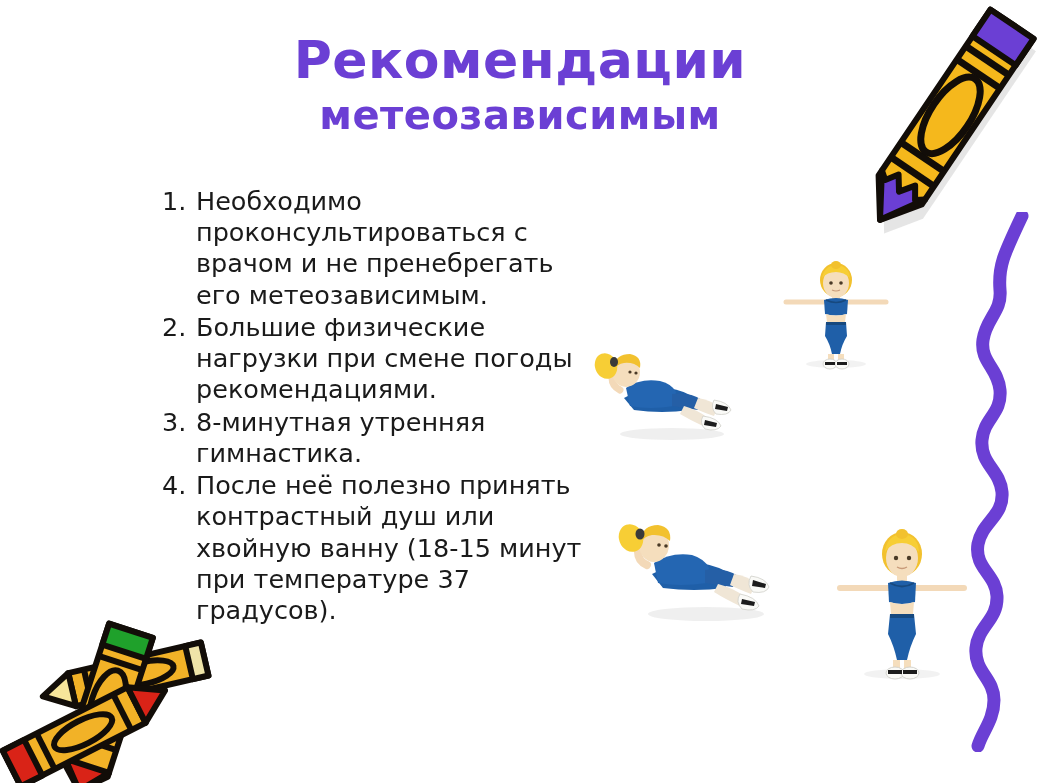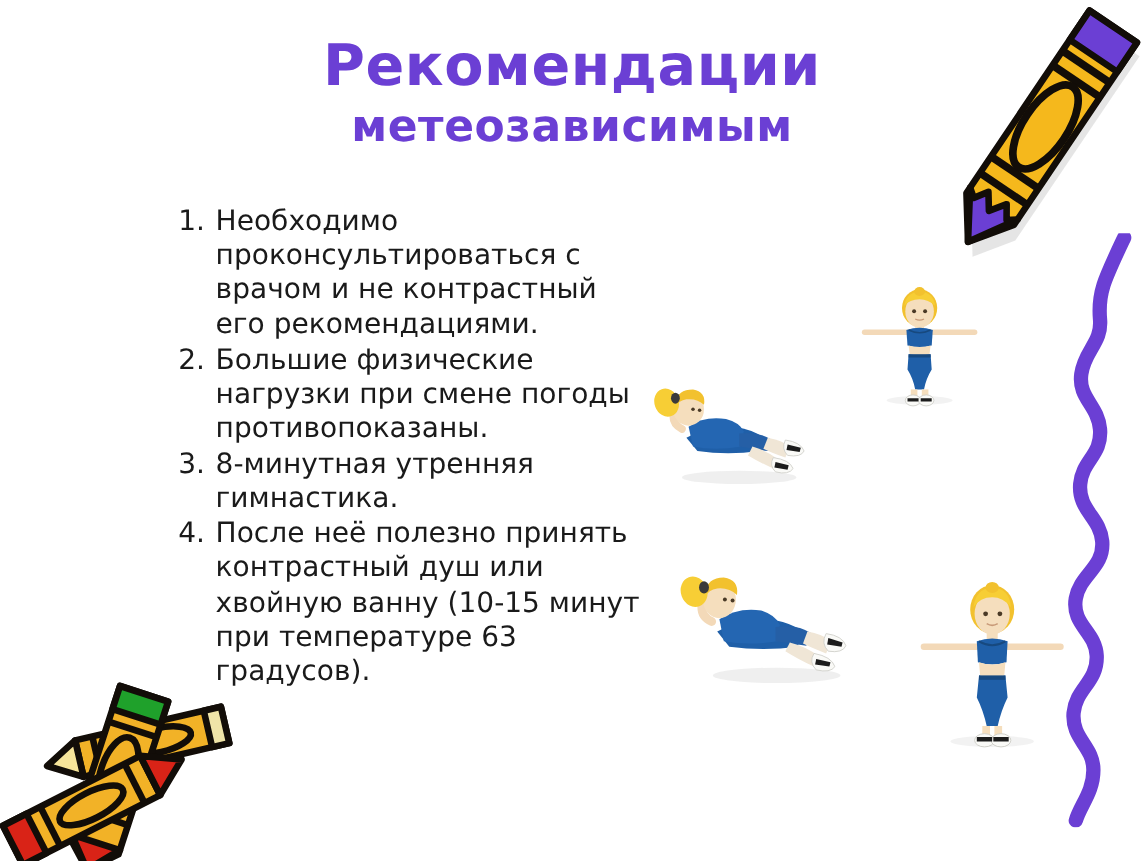"Необходимо проконсультироваться с врачом" span.list-text { text: контрастный его рекомендациями -> пренебрегать его метеозависимым }
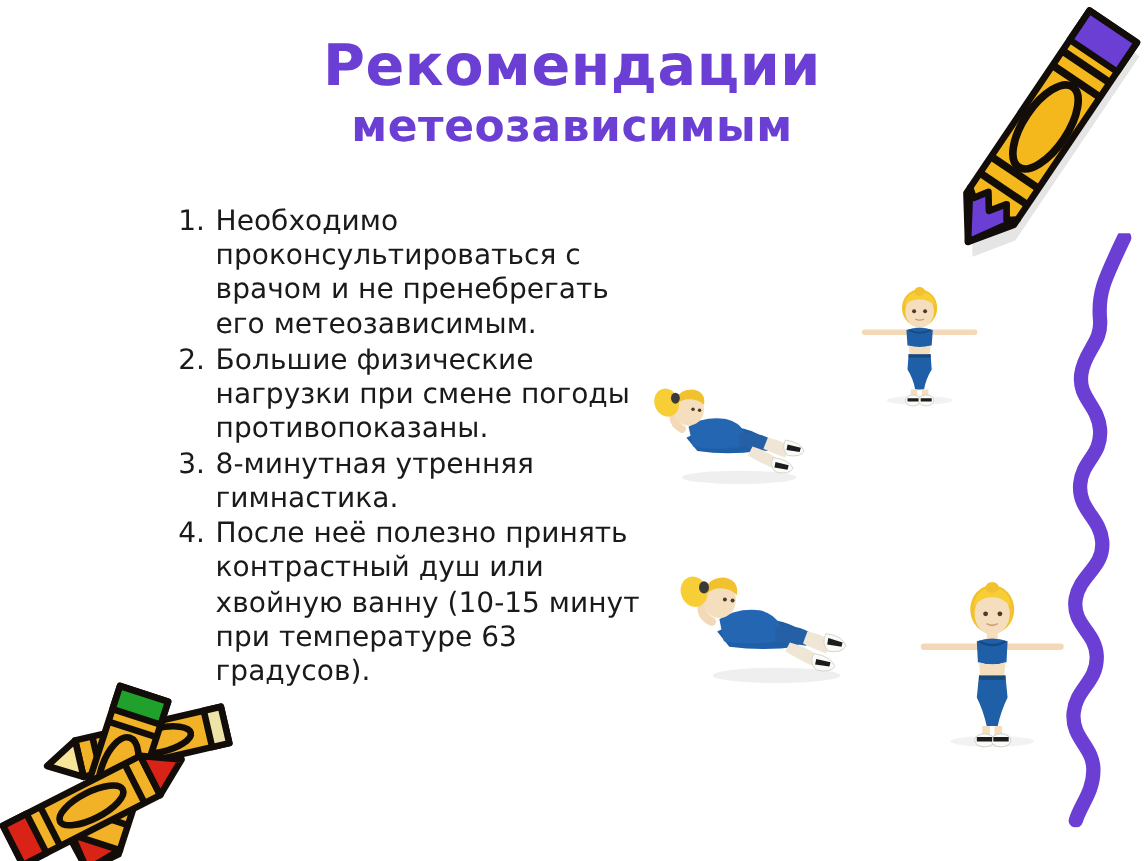"Большие физические нагрузки при смене" span.list-text { text: противопоказаны -> рекомендациями }
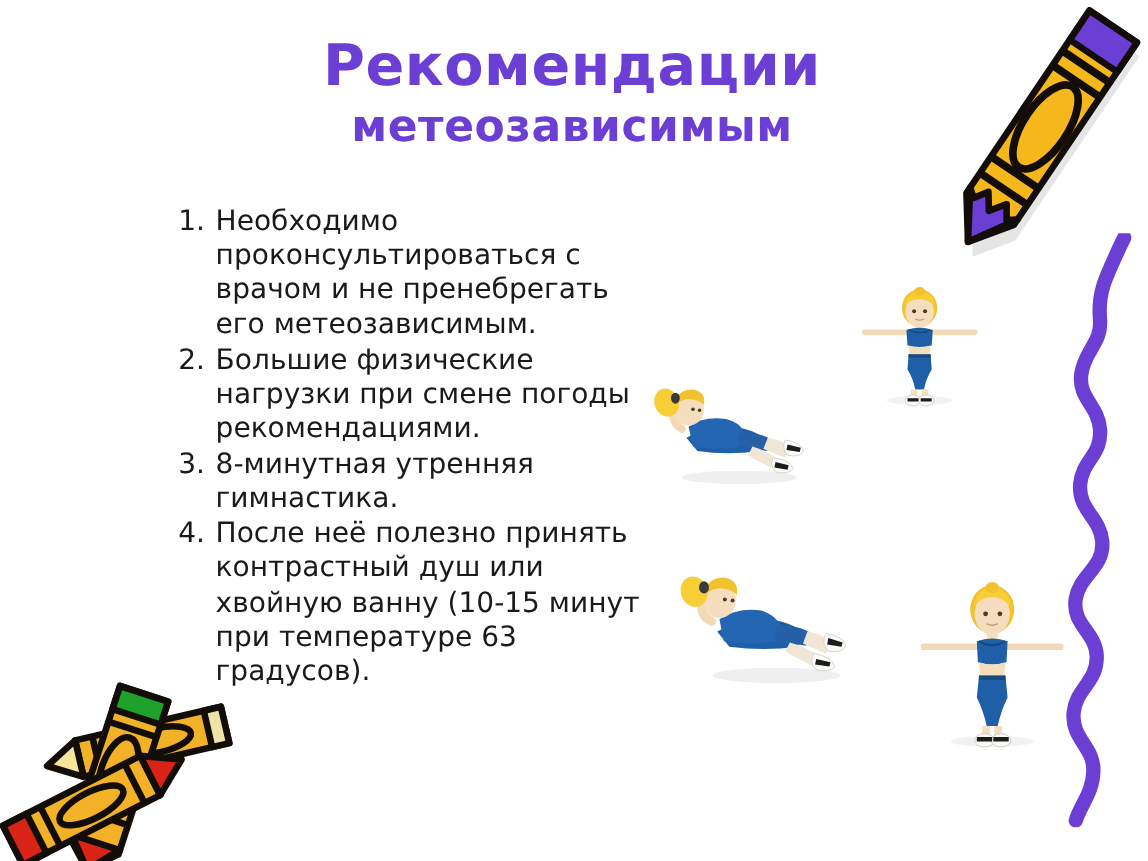"После неё полезно принять контрастный" span.list-text { text: 10-15 минут при температуре 63 -> 18-15 минут при температуре 37 }
